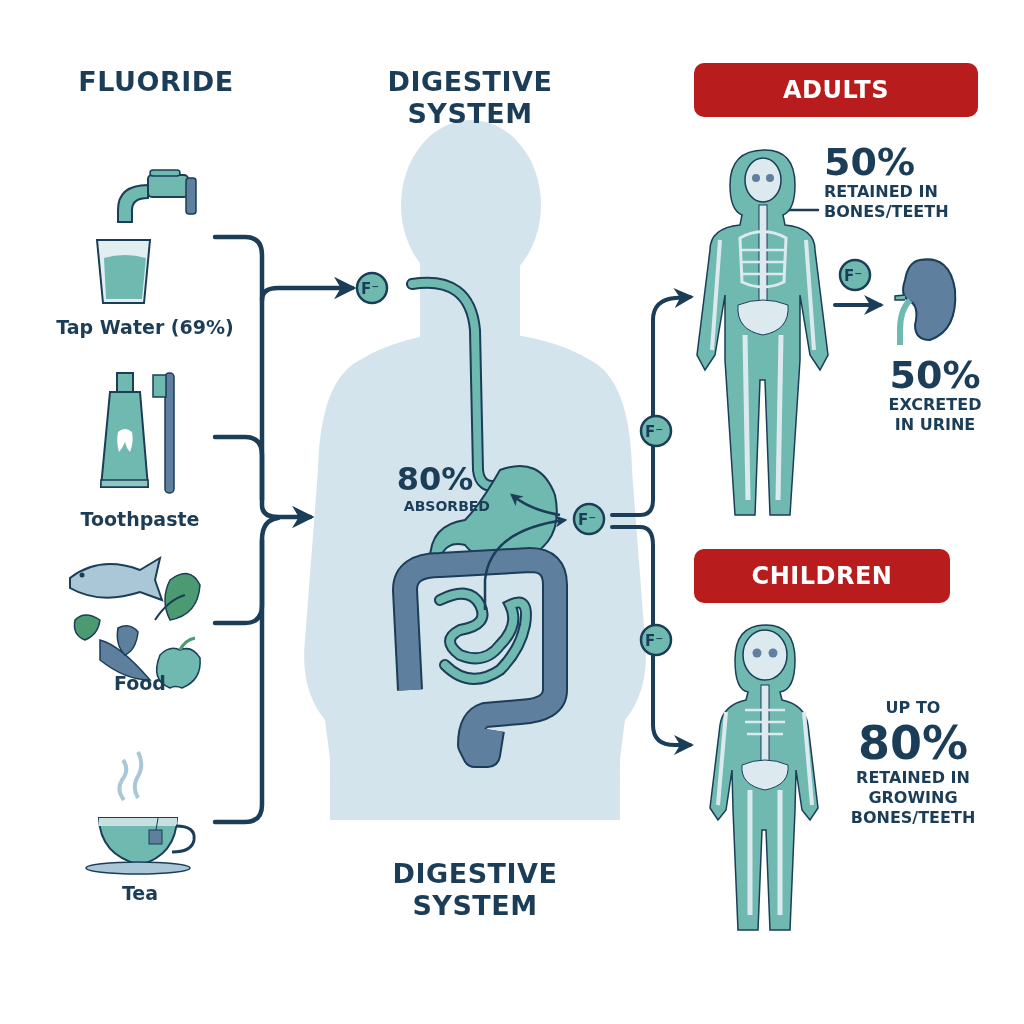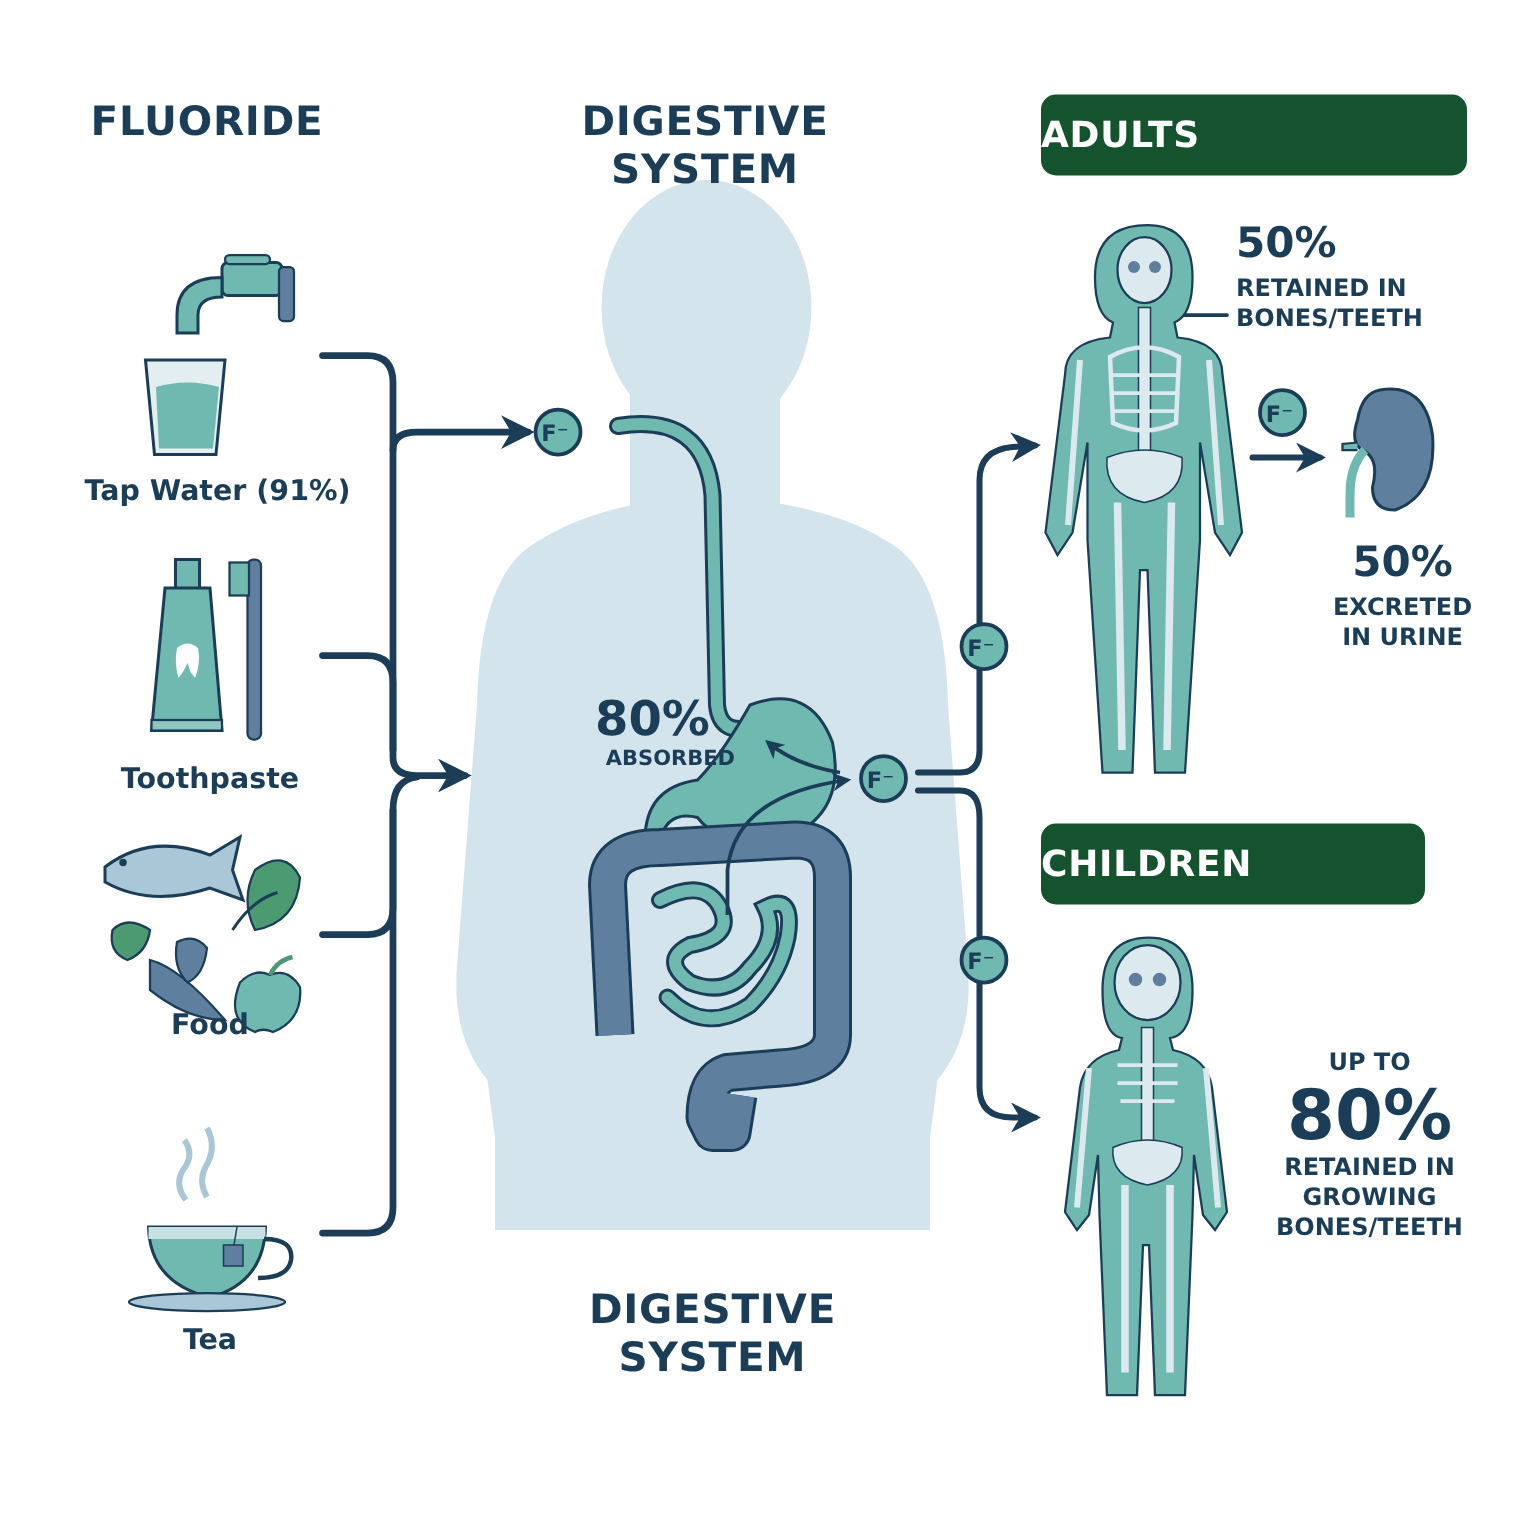"FLUORIDE" div.abs { left: 38px -> 56px }
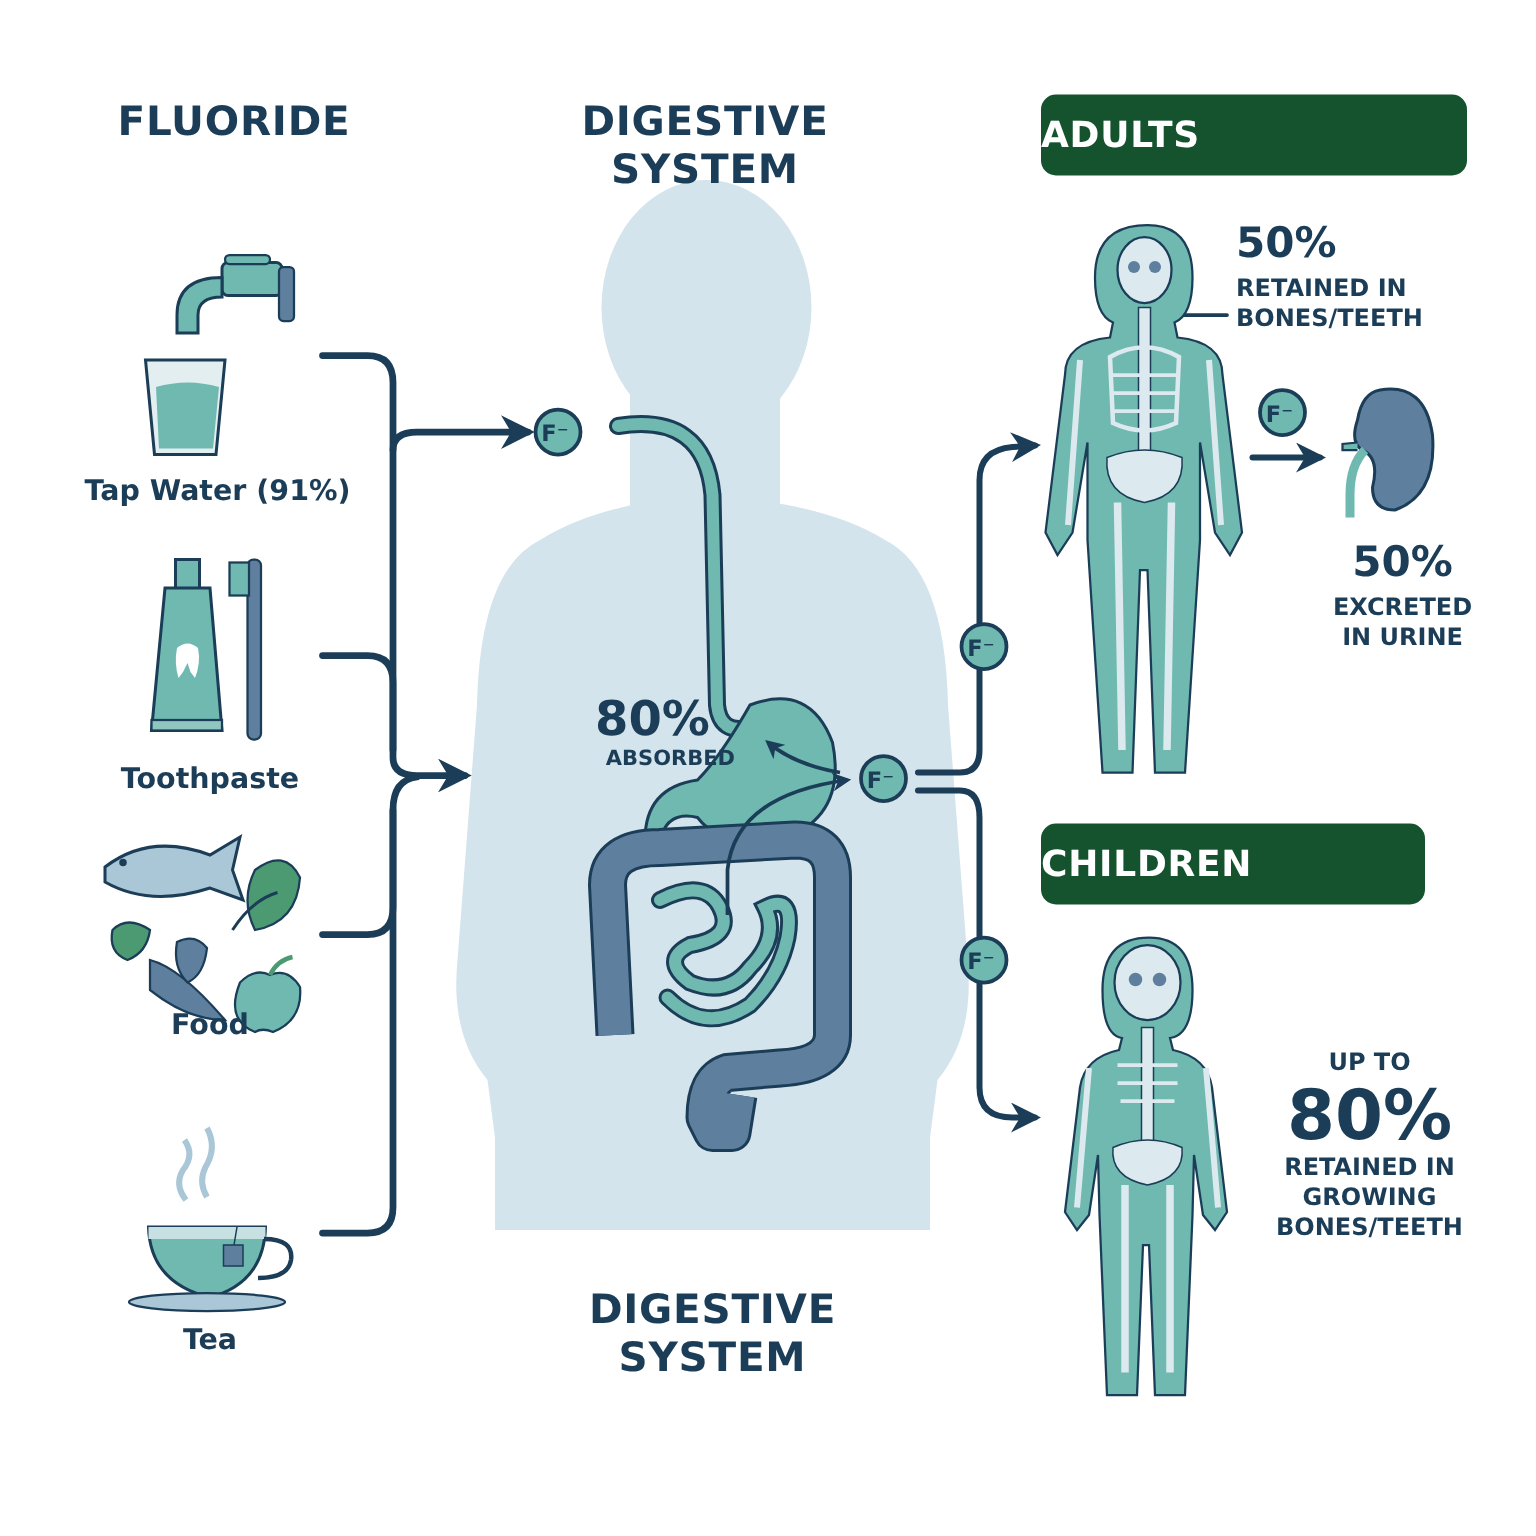"ADULTS" .badge { background: #14532d -> #b91c1c; text-align: none -> center }
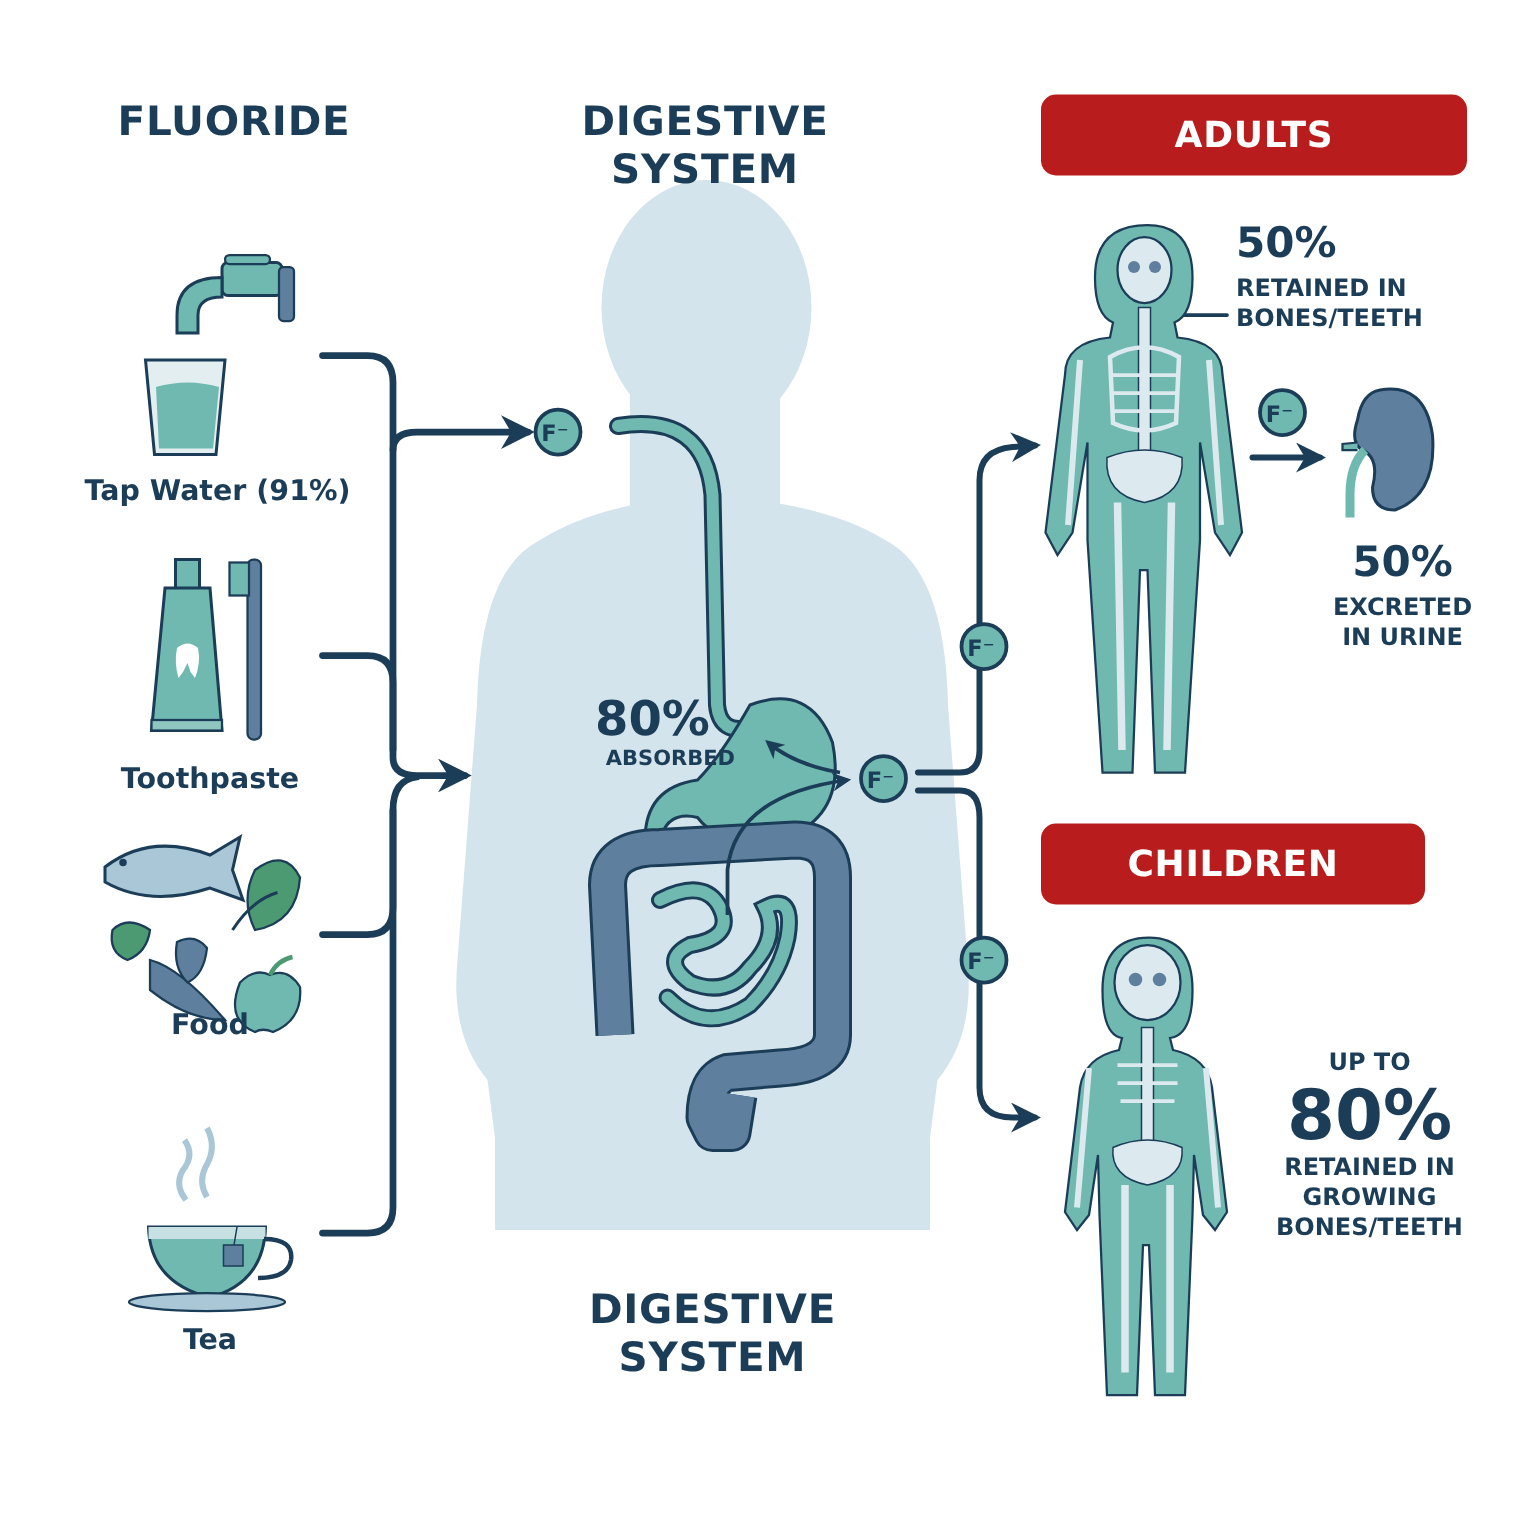"50%" .big { font-size: 28px -> 38px }
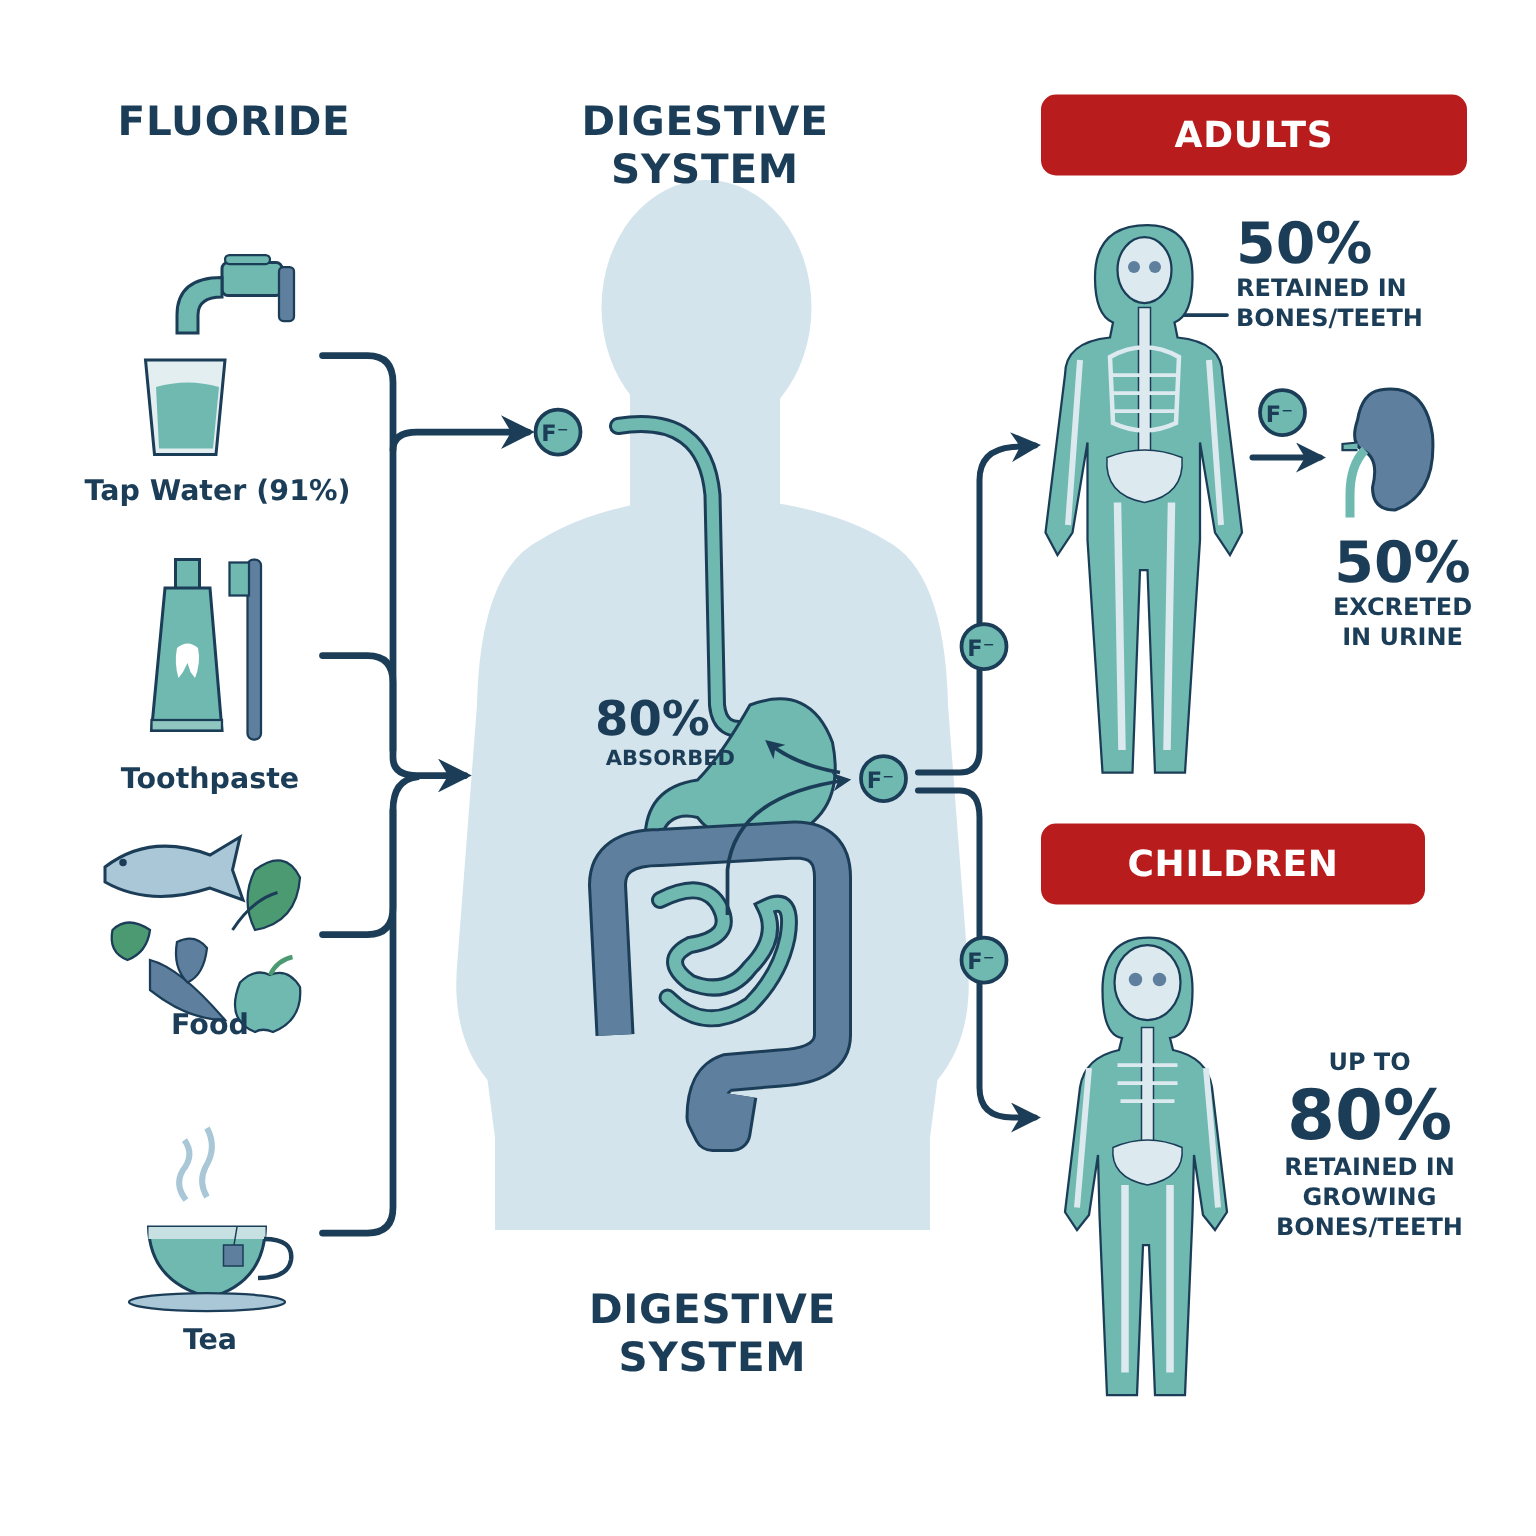"Tap Water (91%)" div.abs { text: 91% -> 69% }
